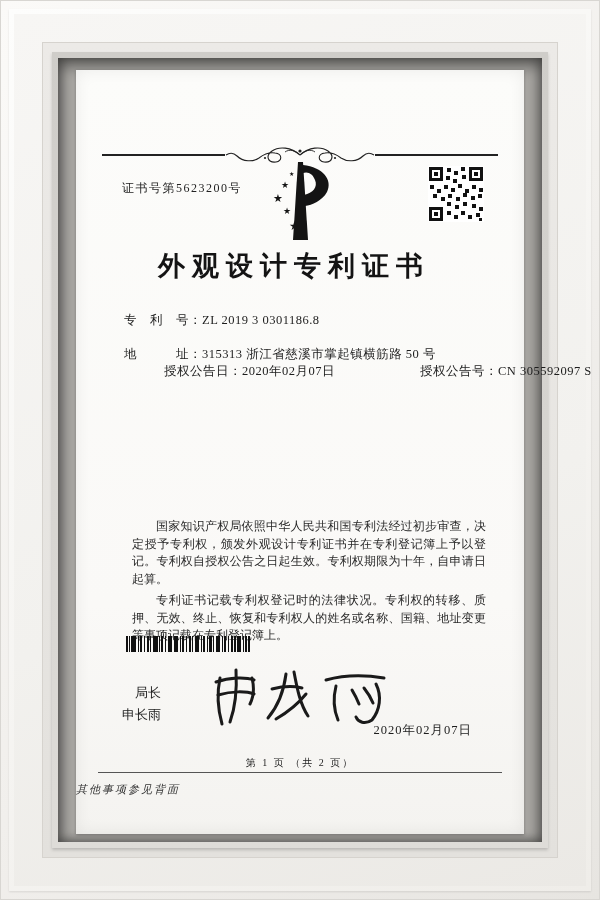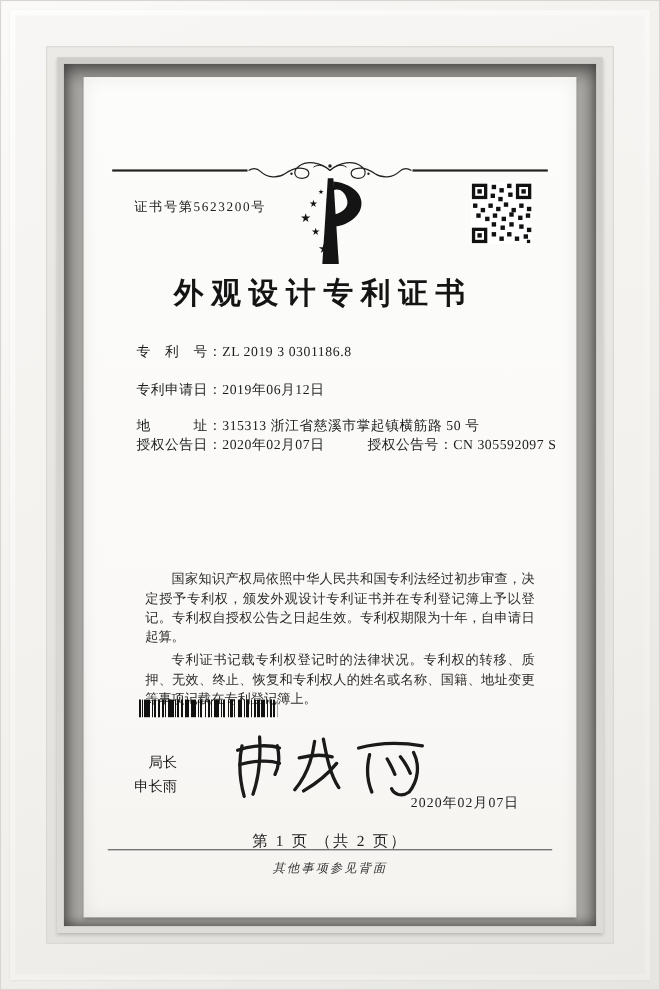"专利申请日：2019年06月12日" div.frow { html: <div> <span>专利申请日：</span><span>2019年06月12日</span> </div> -> none }
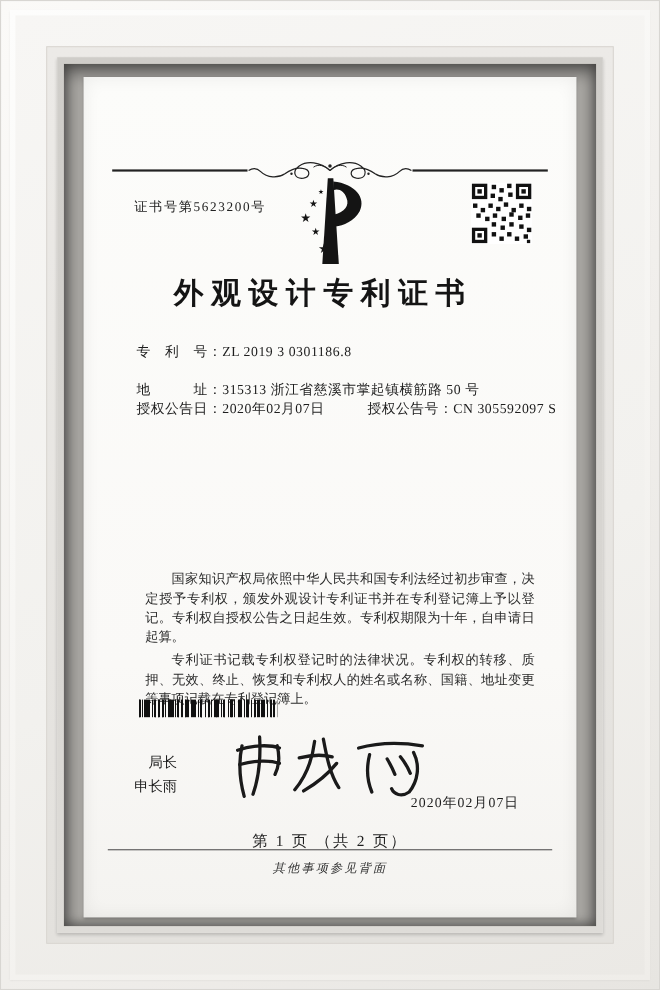"授权公告日：2020年02月07日" .grant-row { gap: 39px -> 85px; margin-left: none -> 40px }
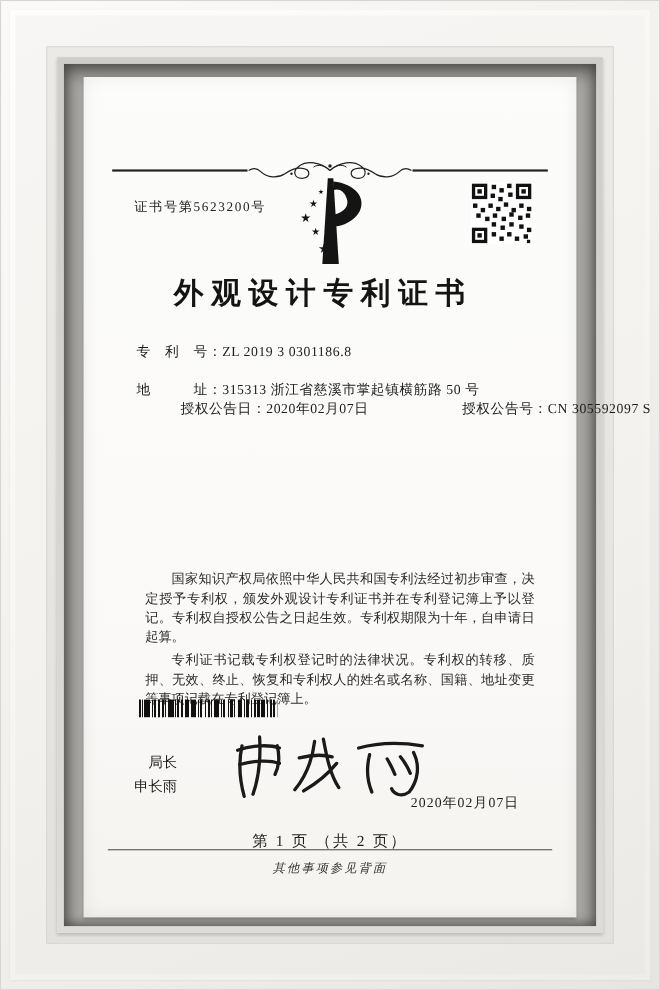"第 1 页 （共 2" .page-info { font-size: 14px -> 10px }
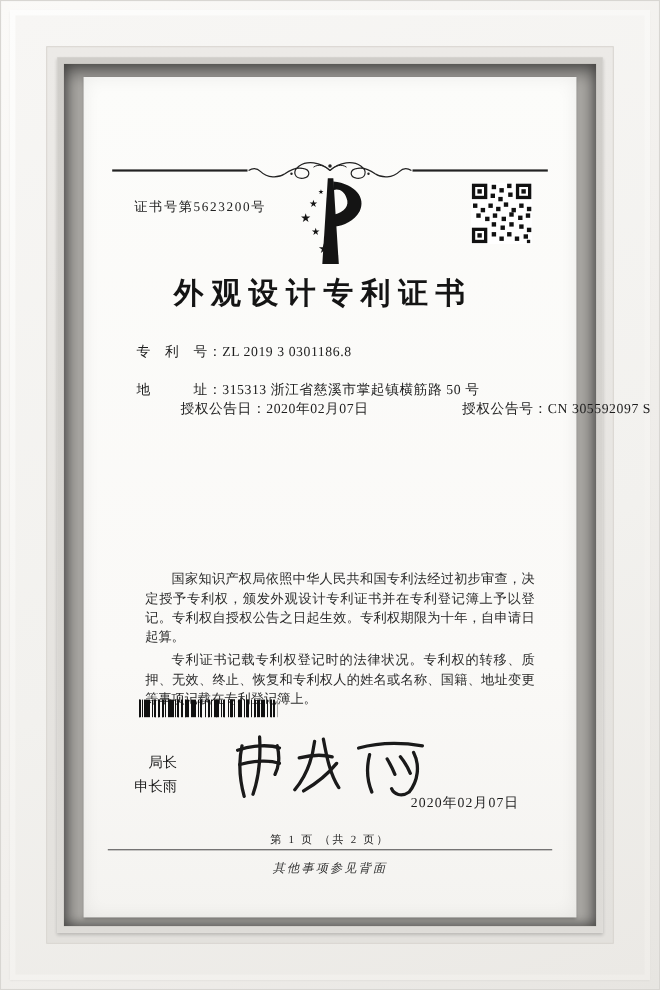"其他事项参见背面" .footer-note { text-align: center -> left }
